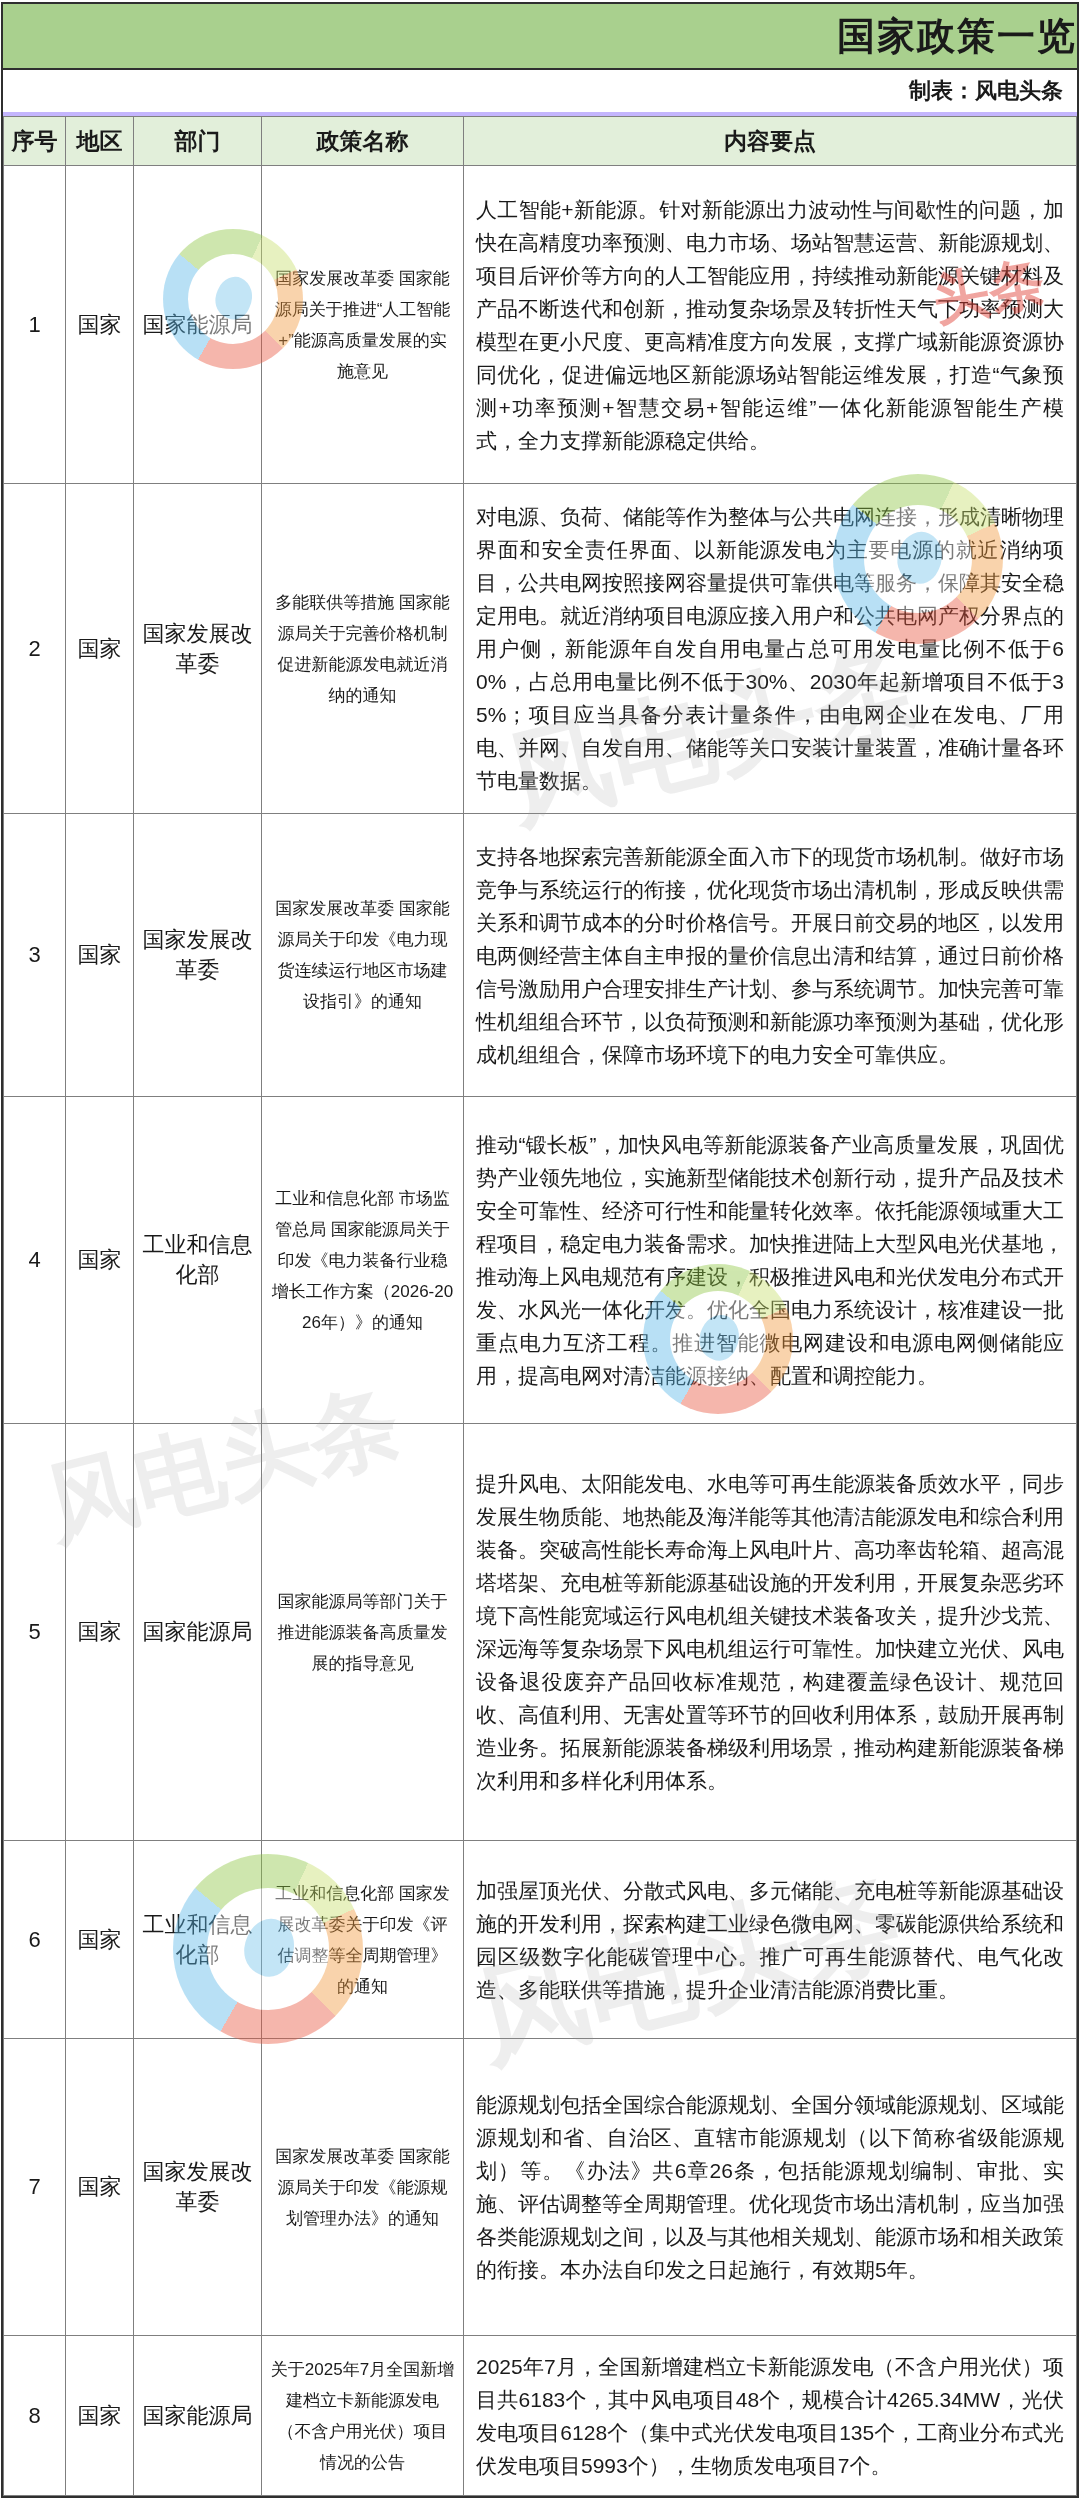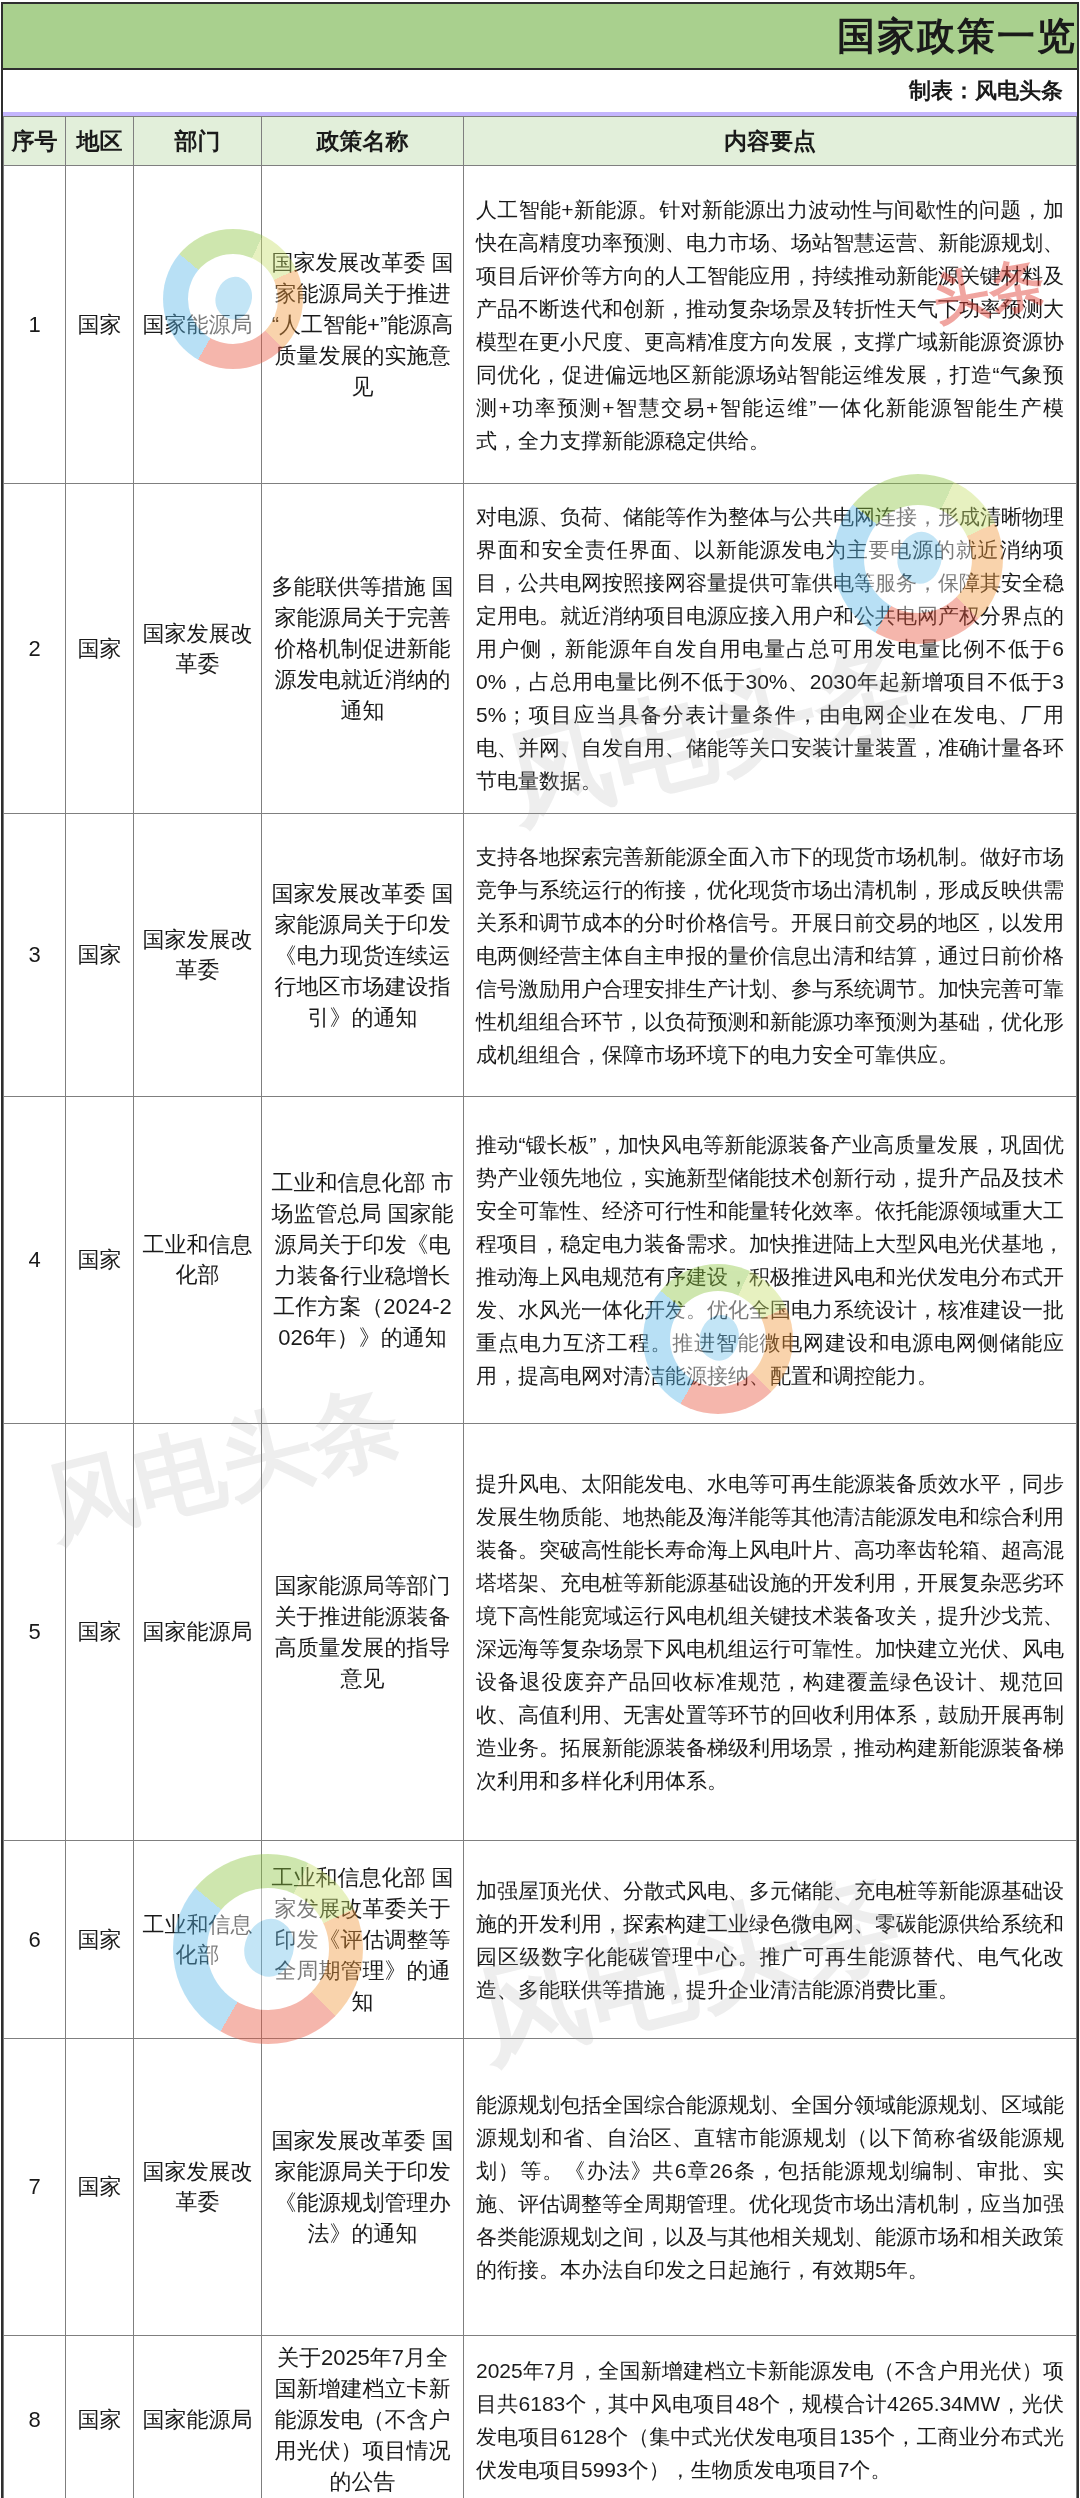"国家发展改革委 国家能源局关于推进“人工智能+”能源高质量发展的实施意见" td.c-policy { font-size: 22px -> 17px }
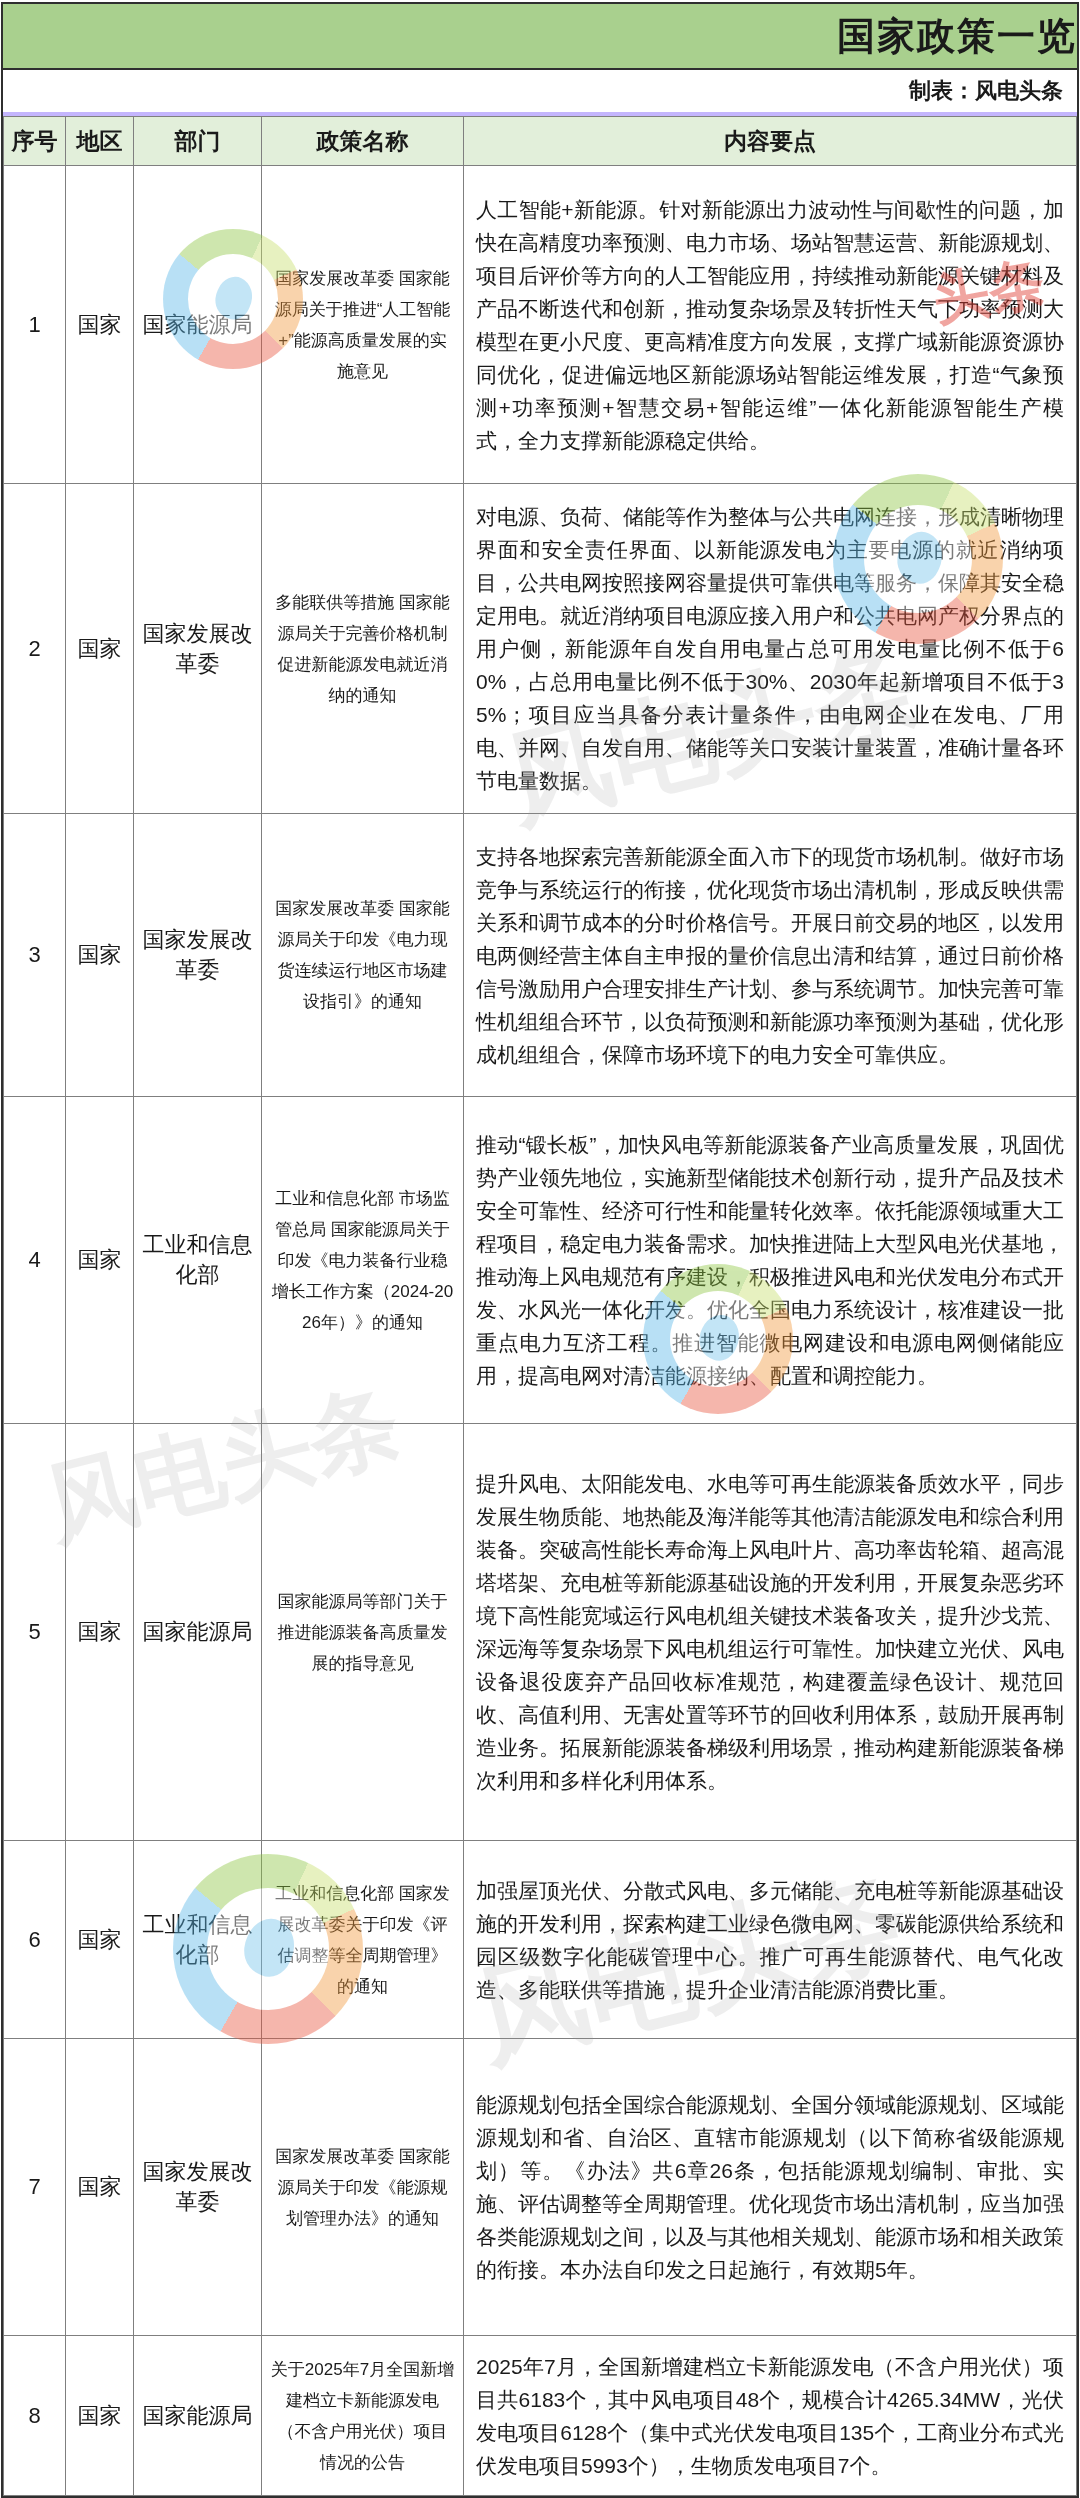"工业和信息化部 市场监管总局" td.c-policy { text: 2024-2026 -> 2026-2026 }
